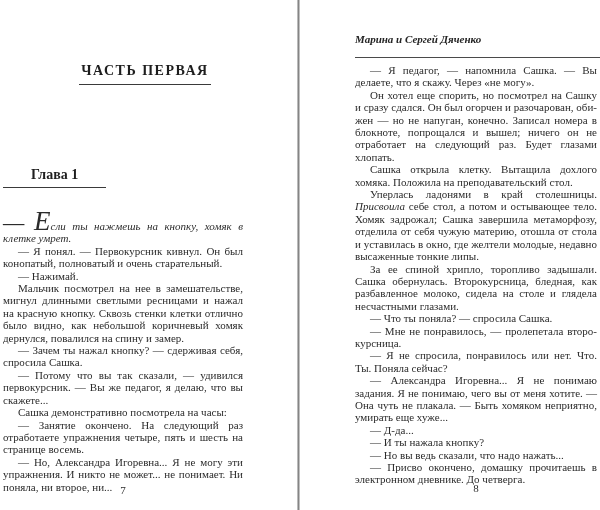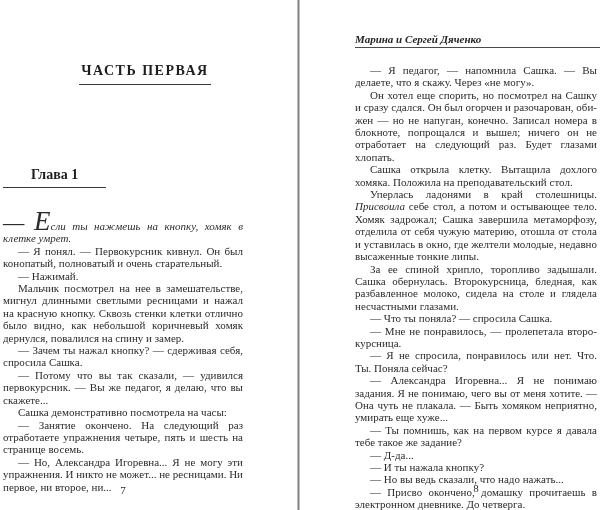"Марина и Сергей Дяченко" .running-header { padding-bottom: 2px -> 12px }
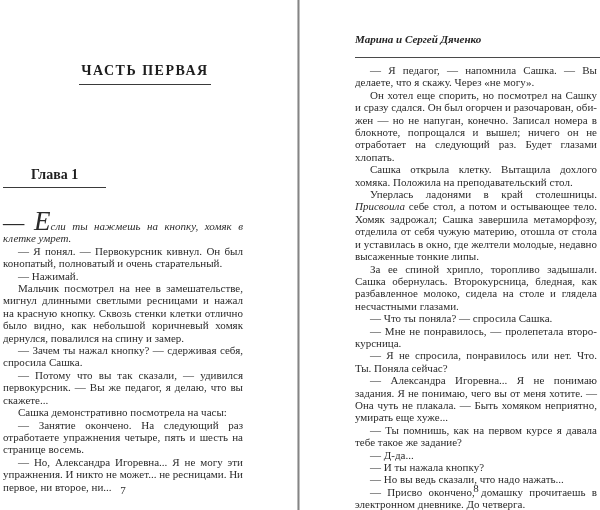"— Ты помнишь, как на" p { html: <p>— Ты помнишь, как на первом курсе я давала тебе такое же задание?</p> -> none }
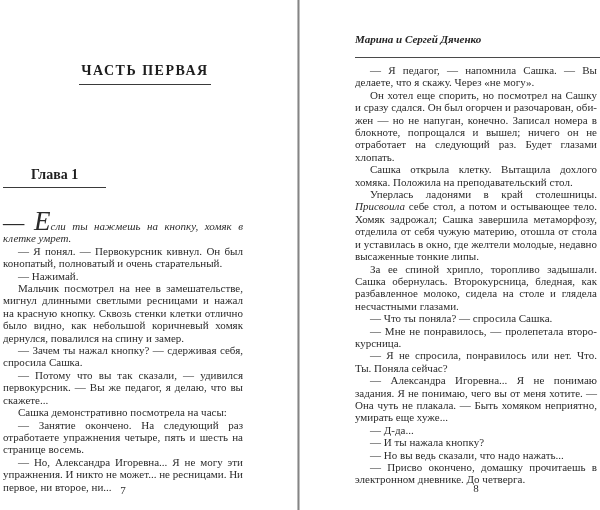"— Но, Александра Игоревна... Я" p { text: ресницами. Ни первое -> понимает. Ни поняла }
